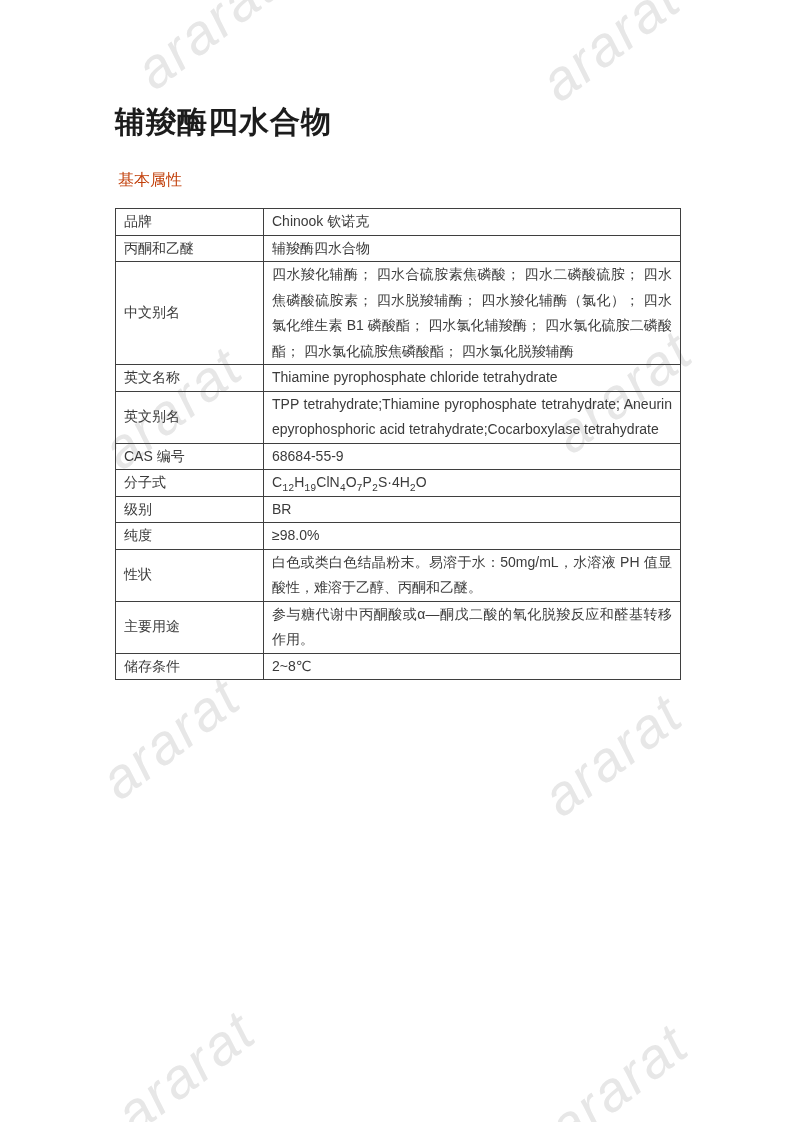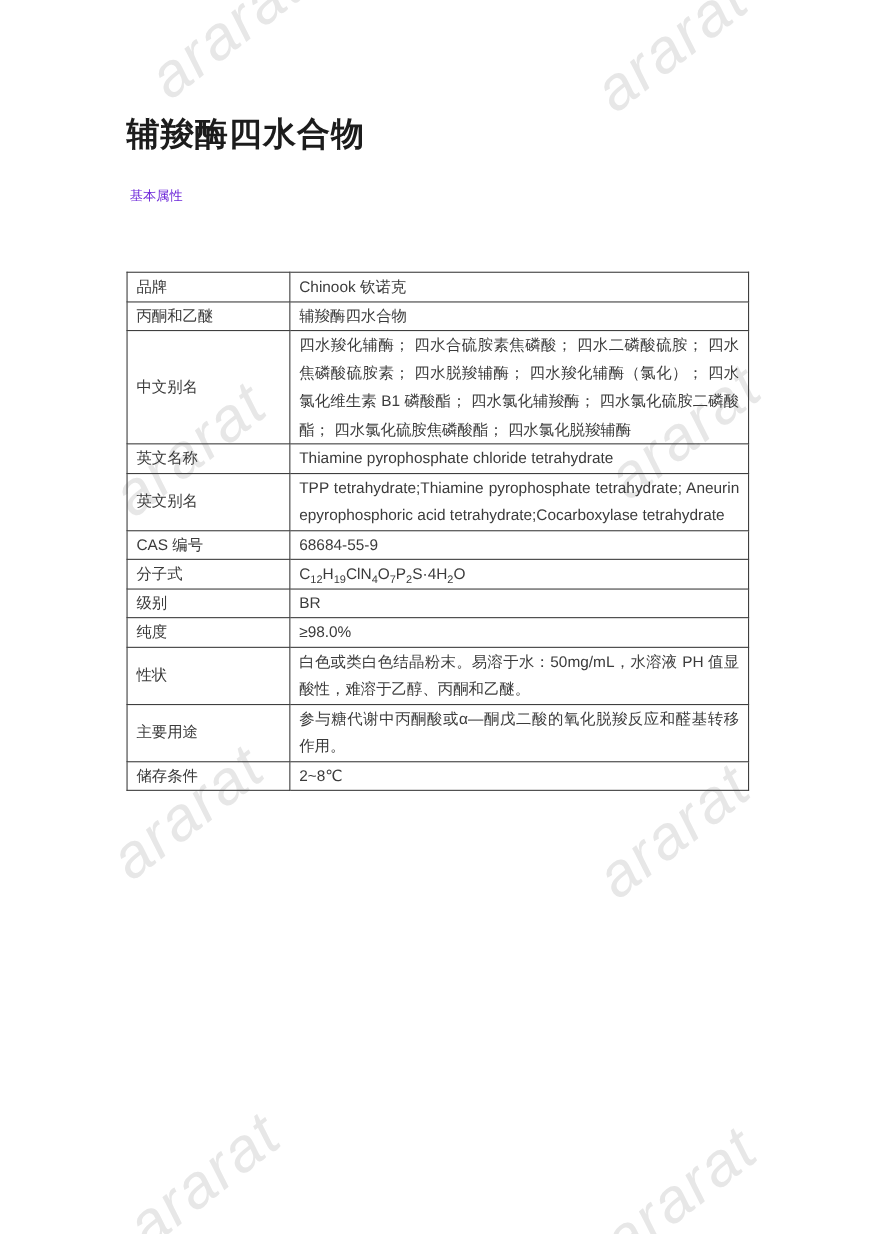"基本属性" .section-heading { color: #6d28d9 -> #c2410c; font-size: 12px -> 16px }
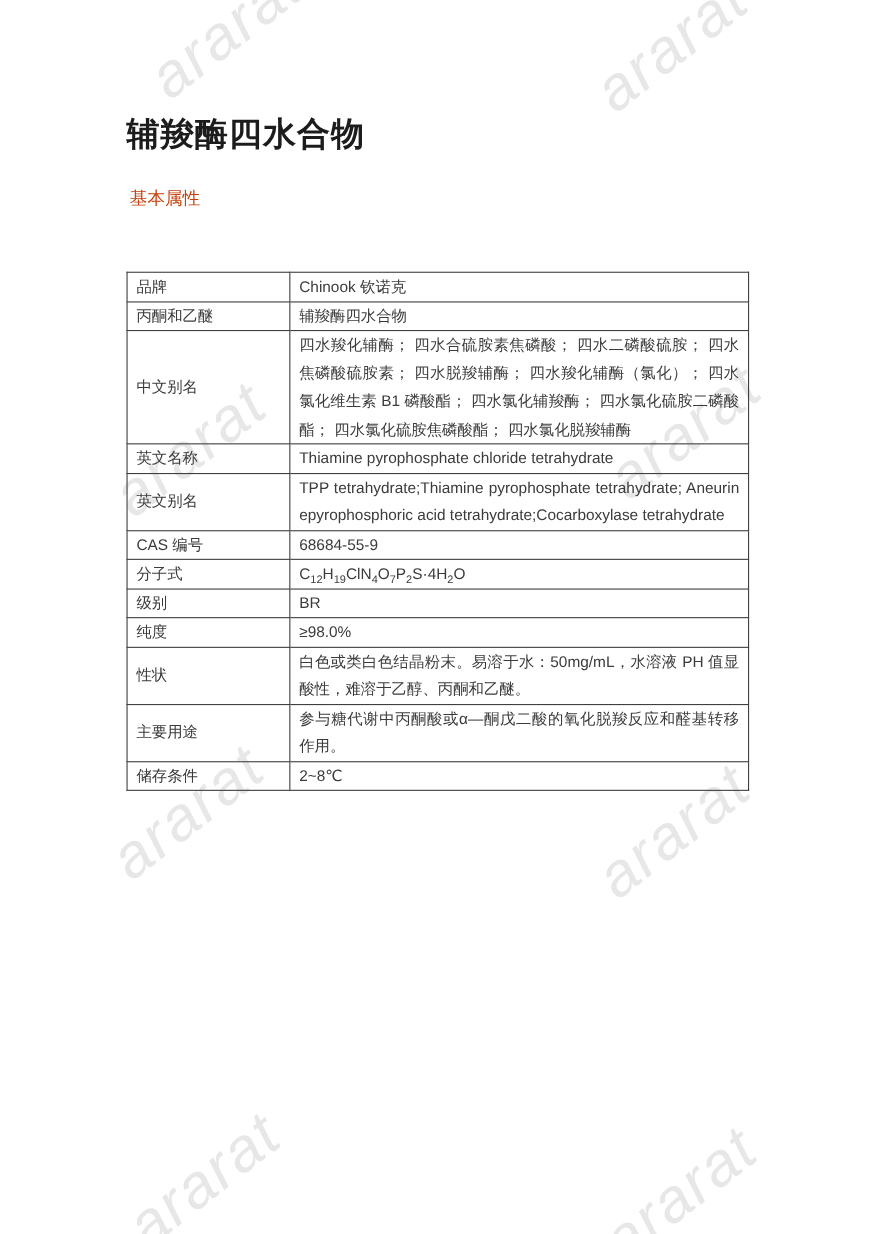"品牌" table.props { margin-top: 39px -> none }
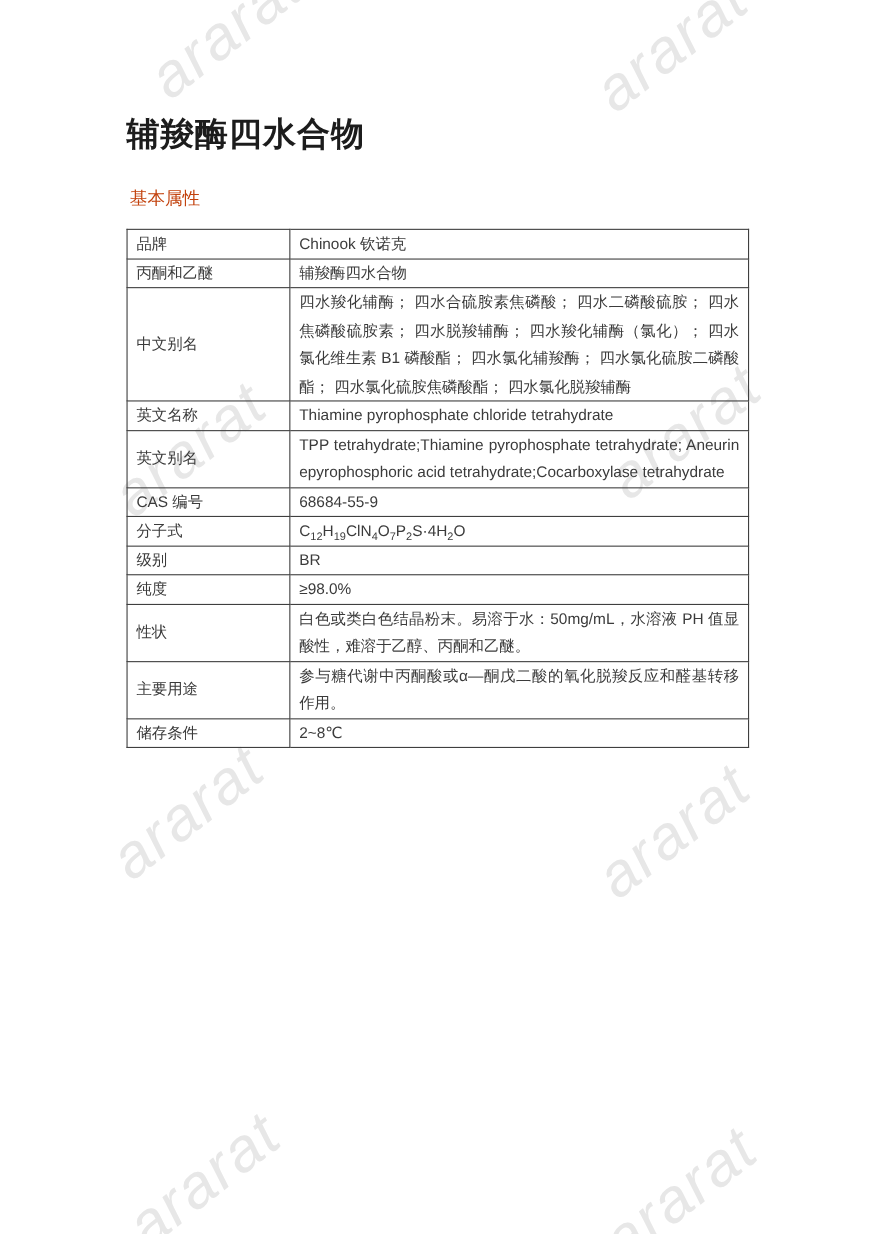"12" td.value-cell sub { font-family: none -> Liberation Mono, monospace }
